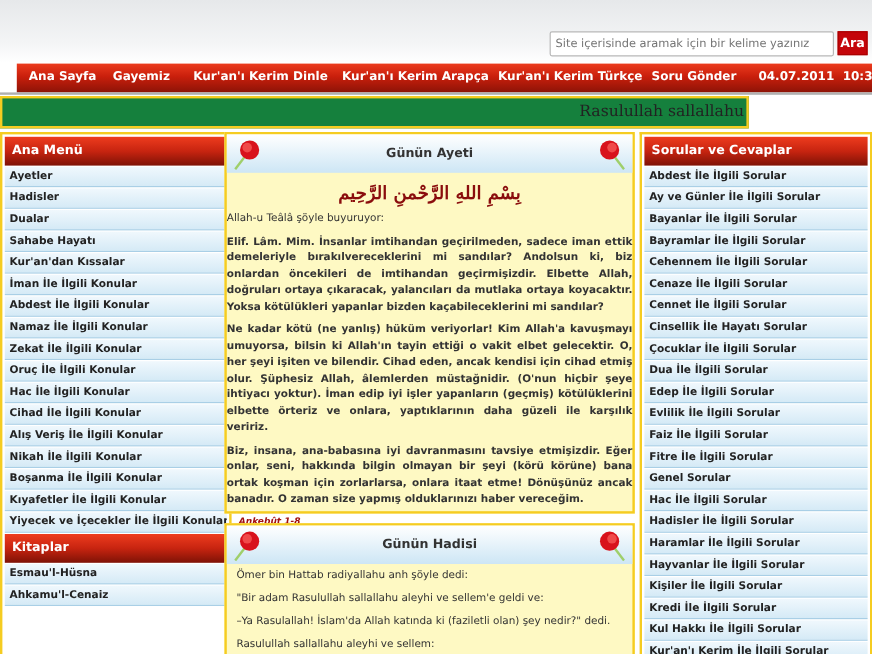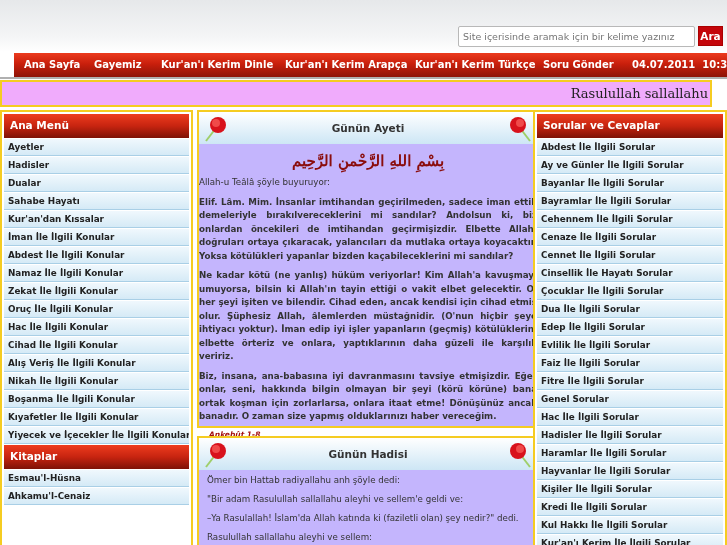"Rasulullah sallallahu" .marquee { background: #f0abfc -> #15803d; width: 712px -> 624px }
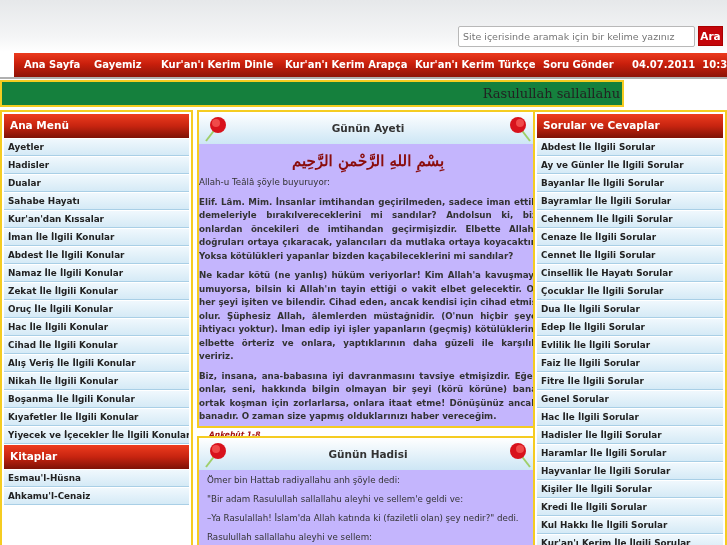"Günün Ayeti" .box { background: #c4b5fd -> #fef9c3; left: 197px -> 187px }
